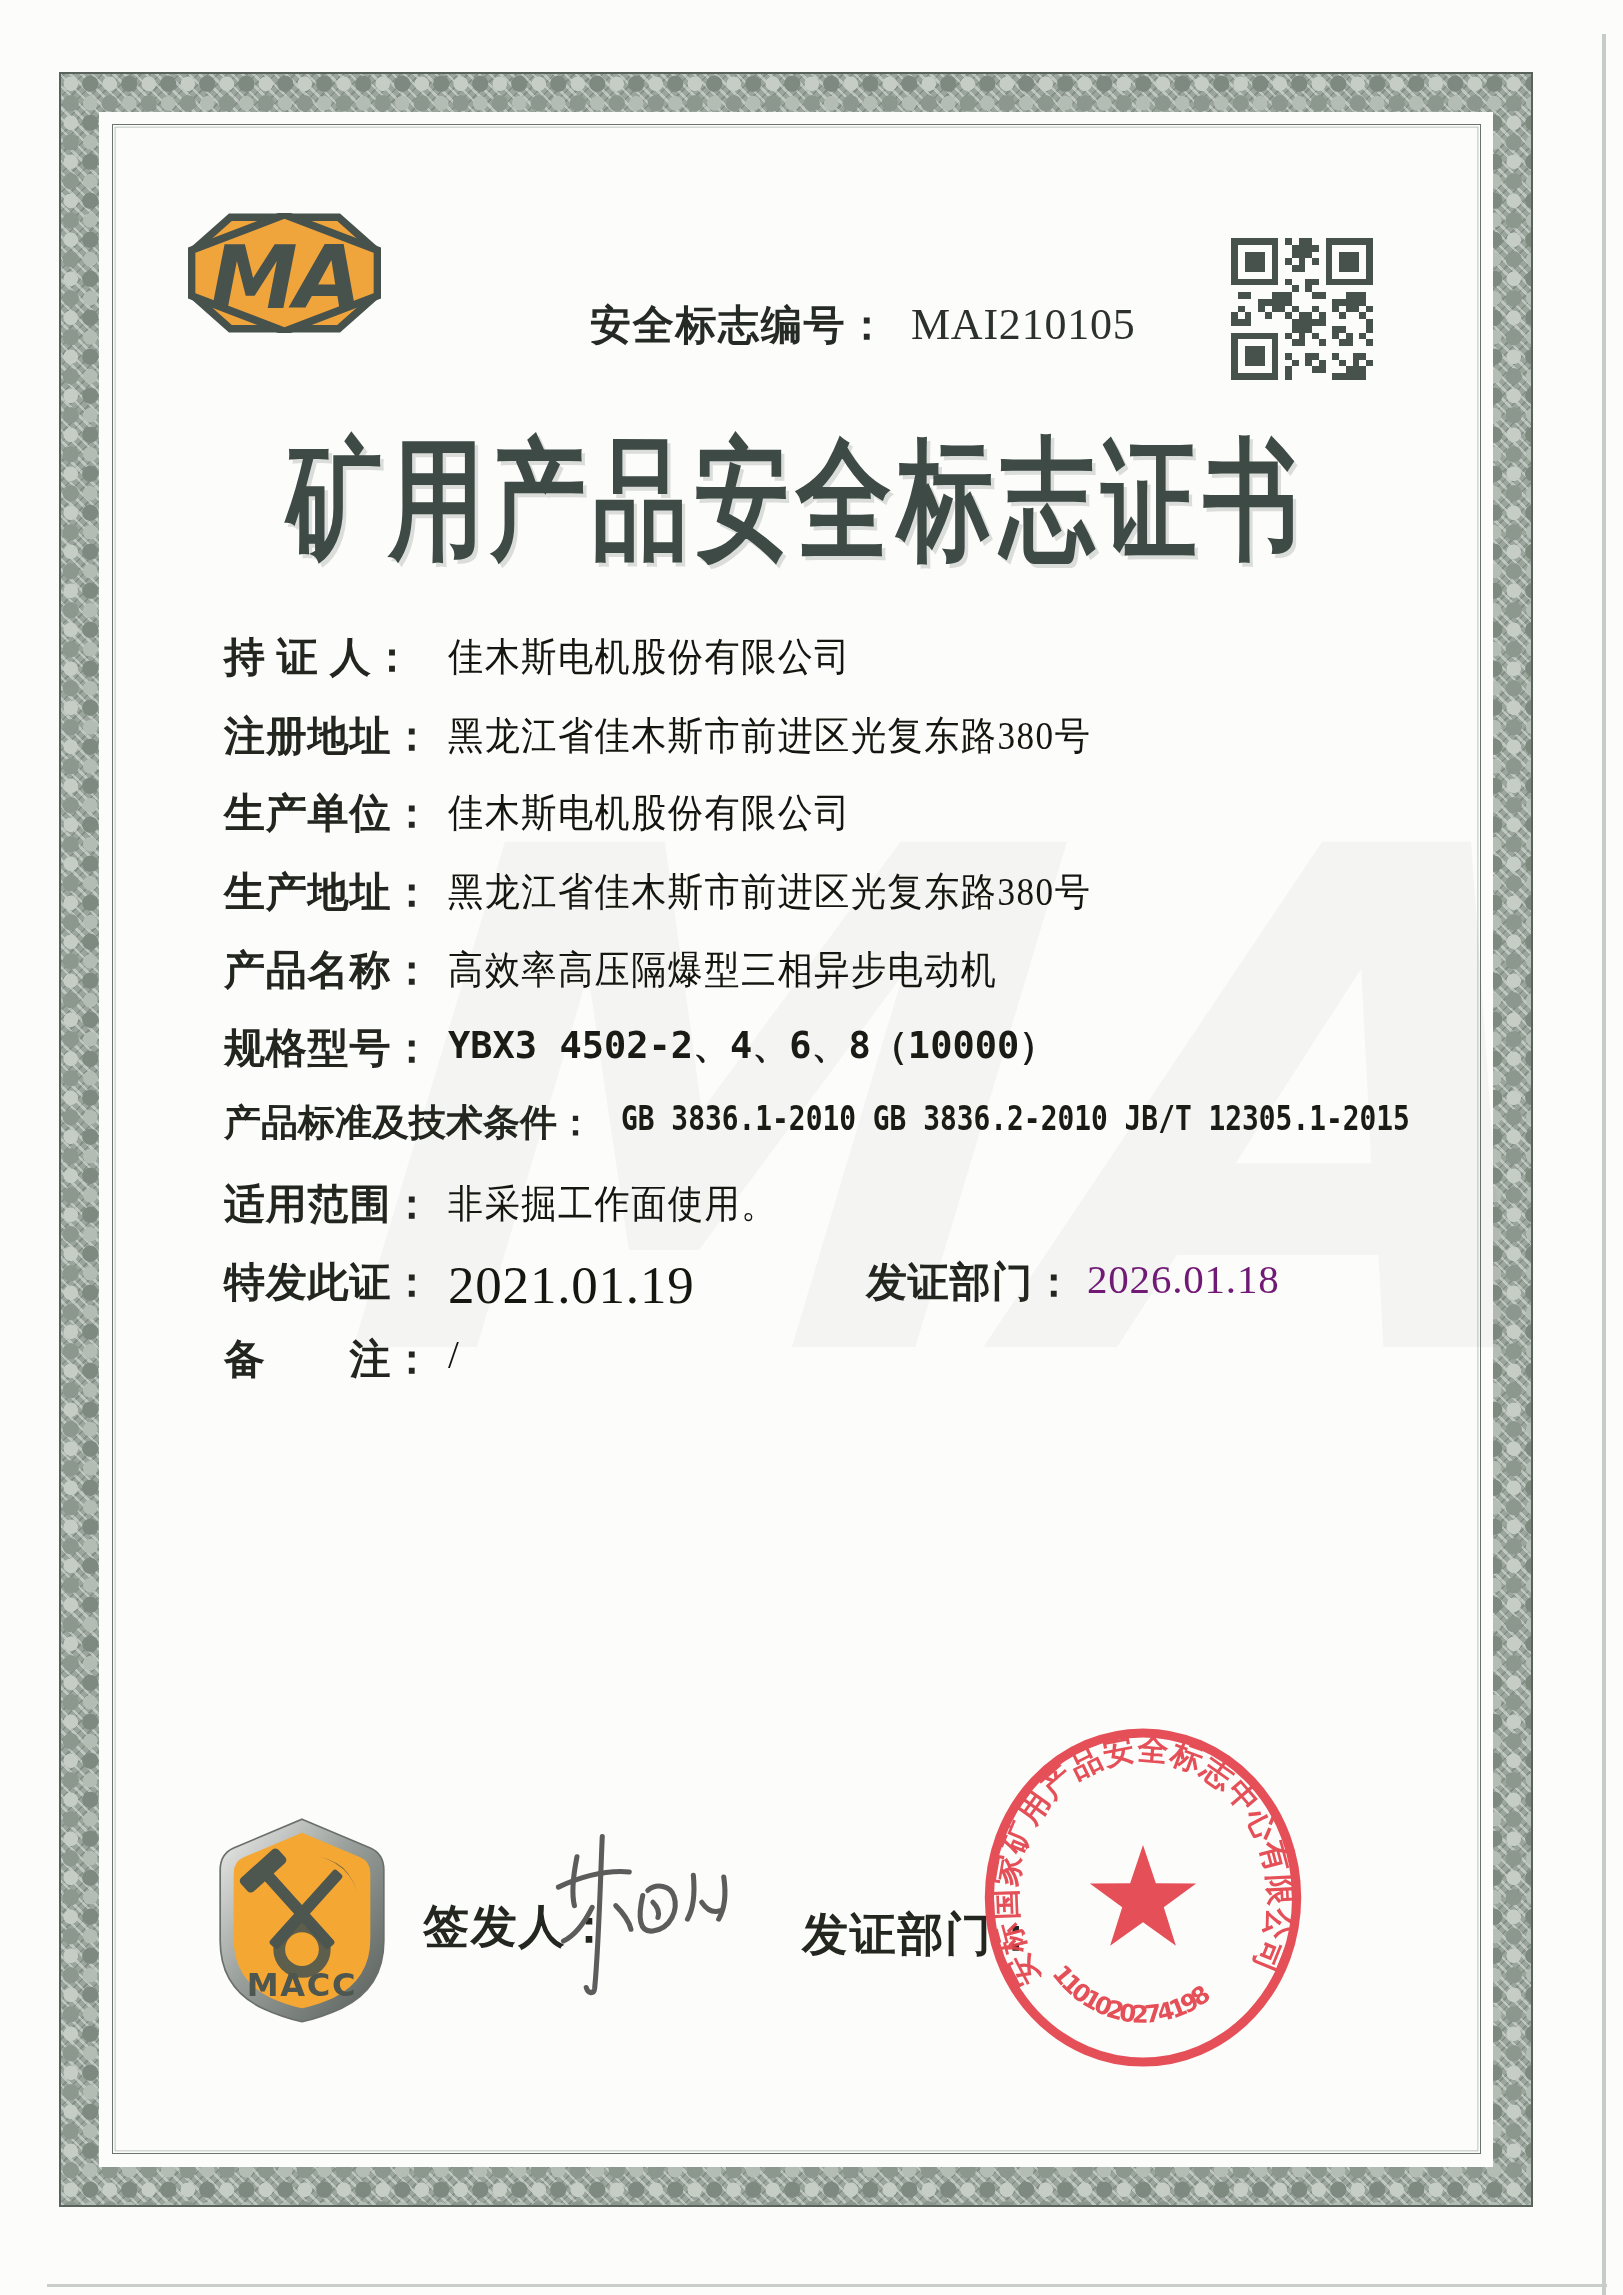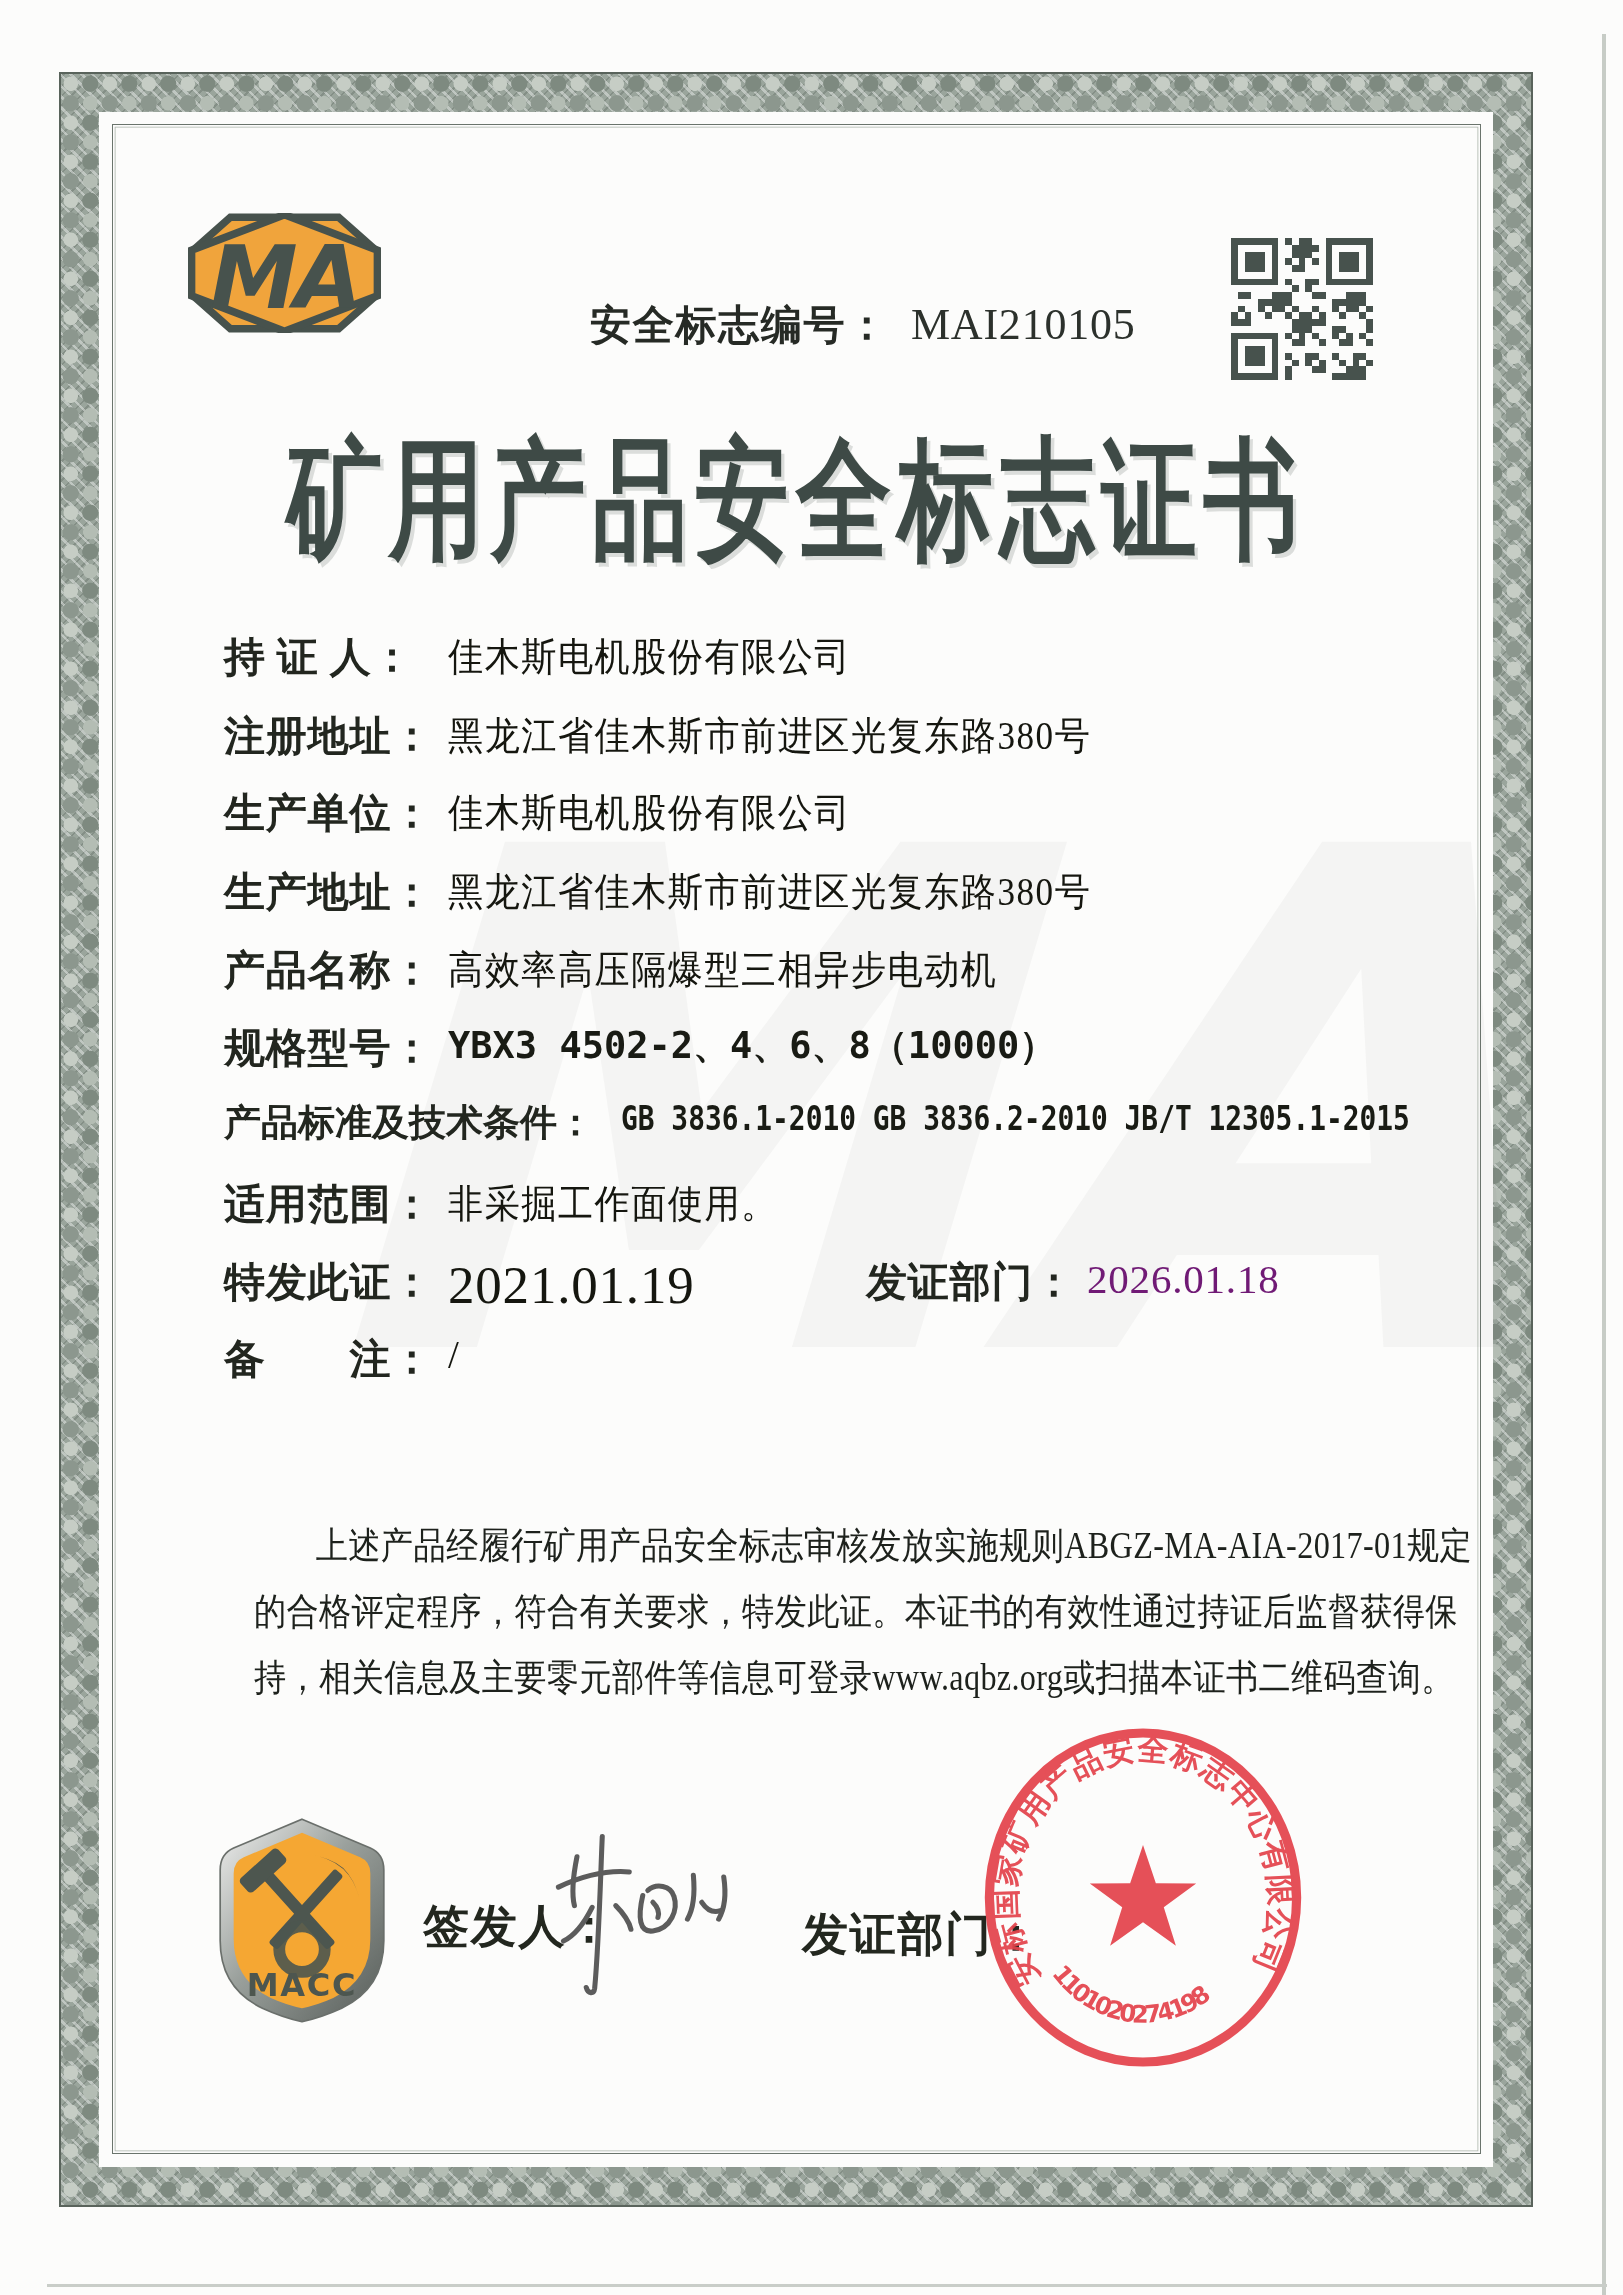"上述产品经履行矿用产品安全标志审核发放实施规则ABGZ-MA-AIA-2017-" div.statement { html: <div> <div>上述产品经履行矿用产品安全标志审核发放实施规则ABGZ-MA-AIA-2017-01规定</div> <div>的合格评定程序，符合有关要求，特发此证。本证书的有效性通过持证后监督获得保</div> <div>持，相关信息及主要零元部件等信息可登录www.aqbz.org或扫描本证书二维码查询。</div> </div> -> none }
